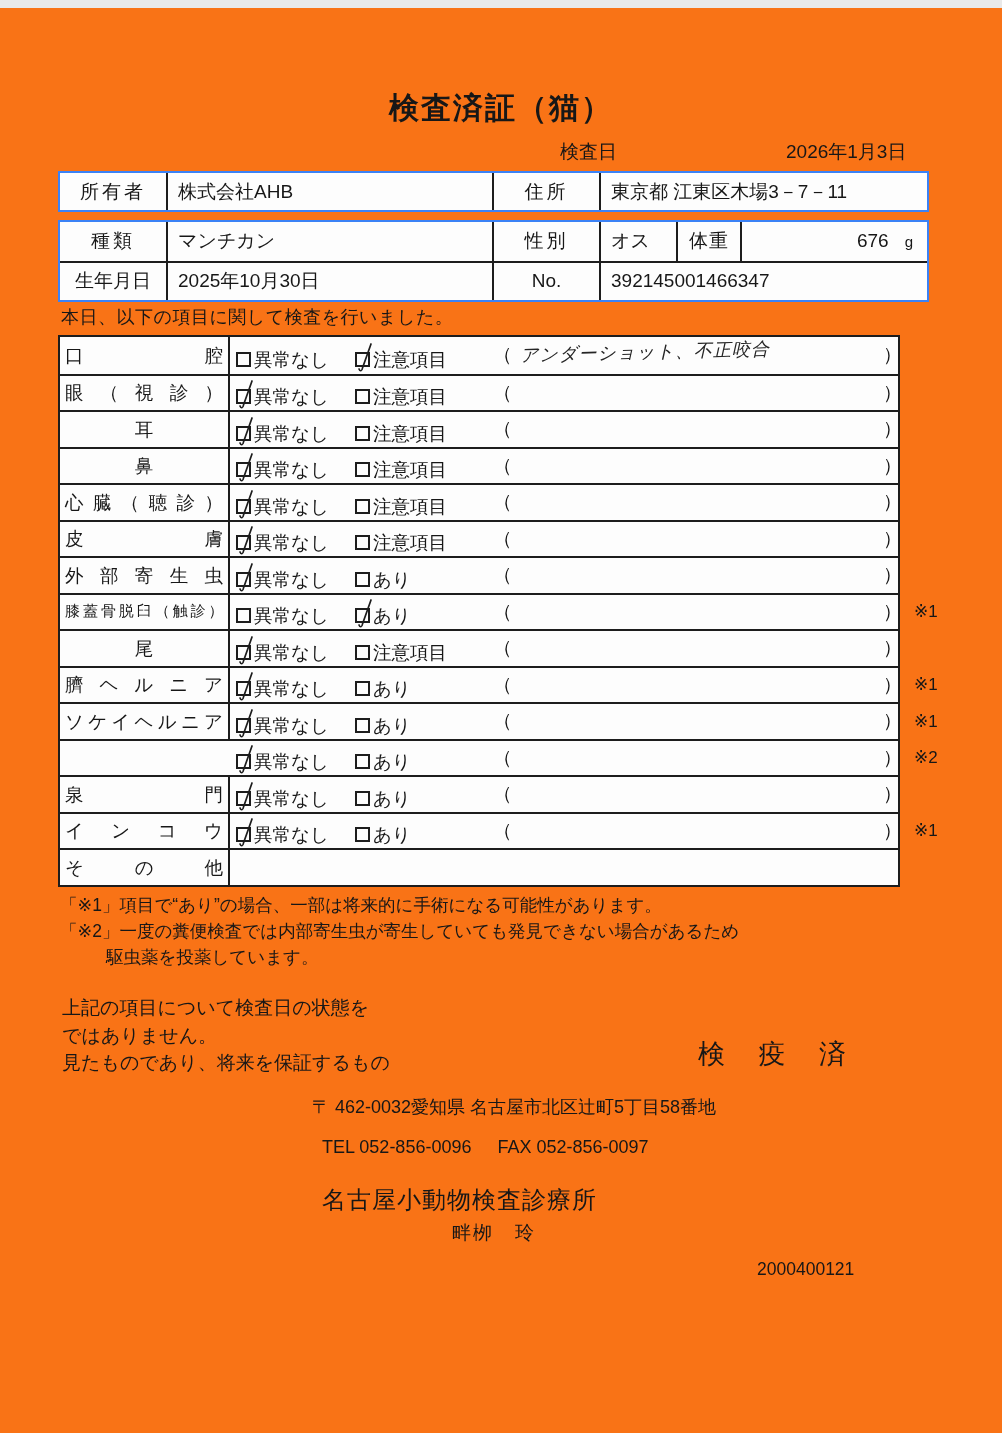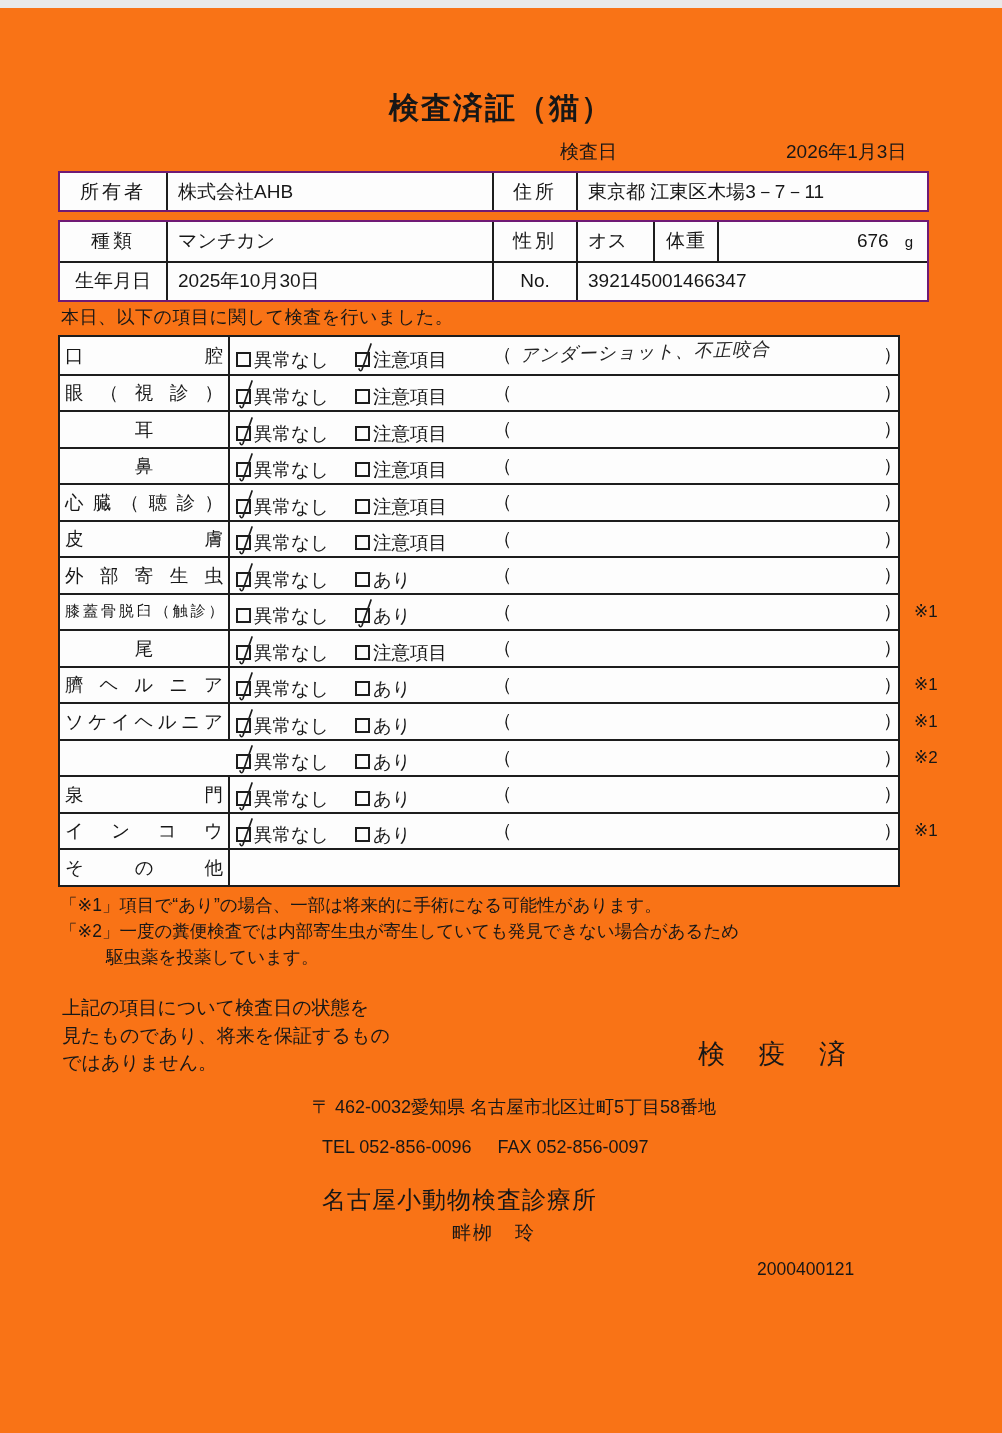"所有者" .tbl { border: 2px solid #701a75 -> 2px solid #3b82f6 }
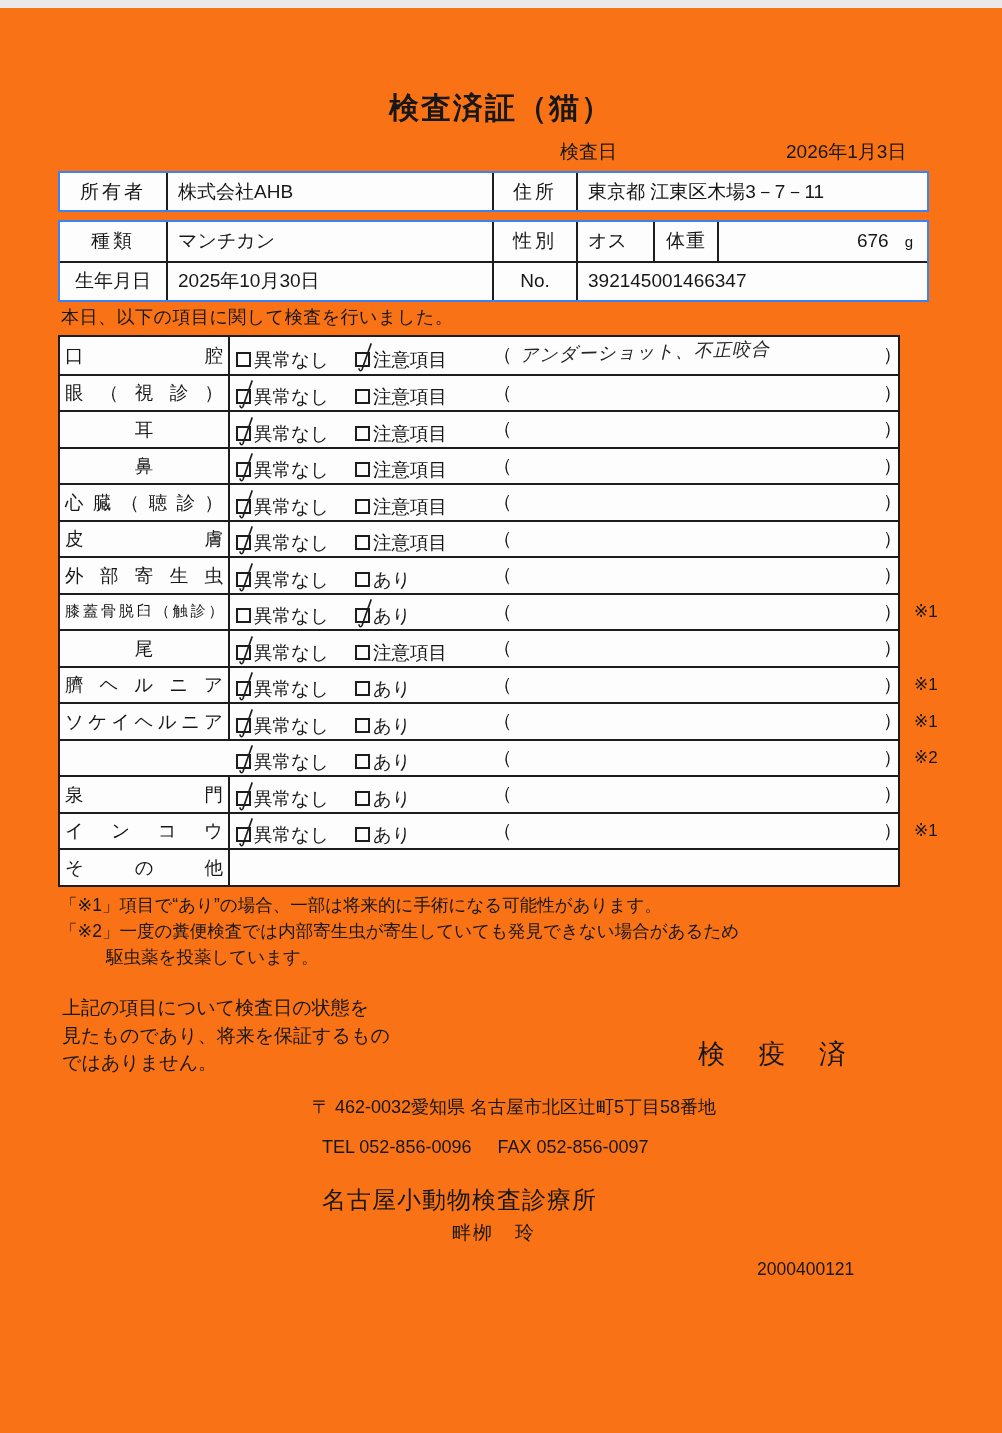"住所" .w-88 { width: 84px -> 107px }
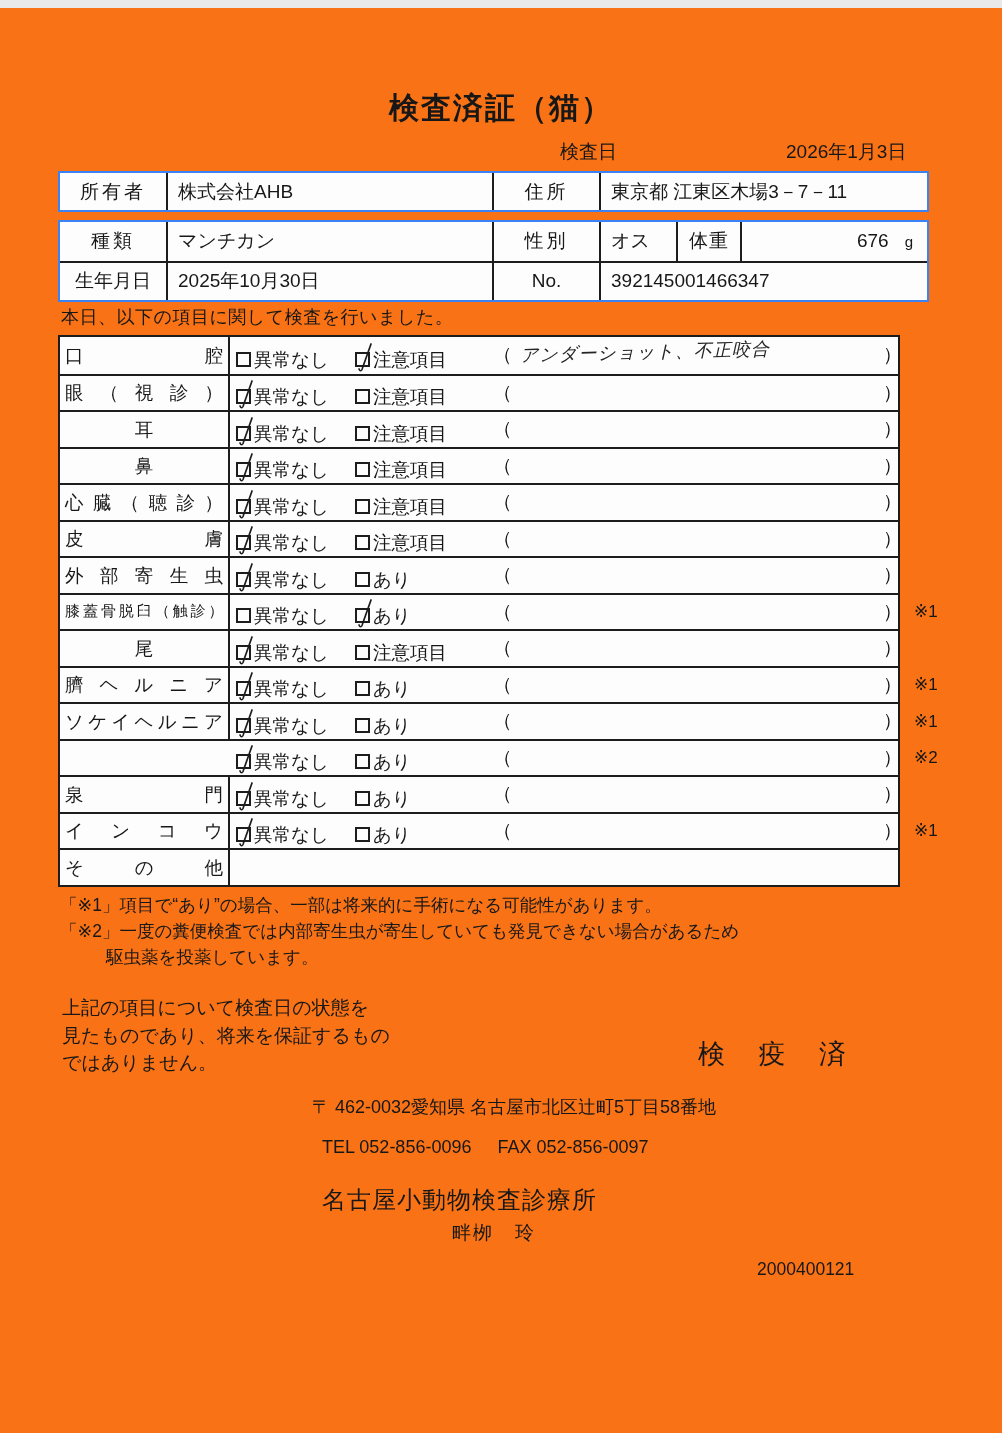"見たものであり、将来を保証するもの" div { order: before "ではありません。" -> after "ではありません。" }
